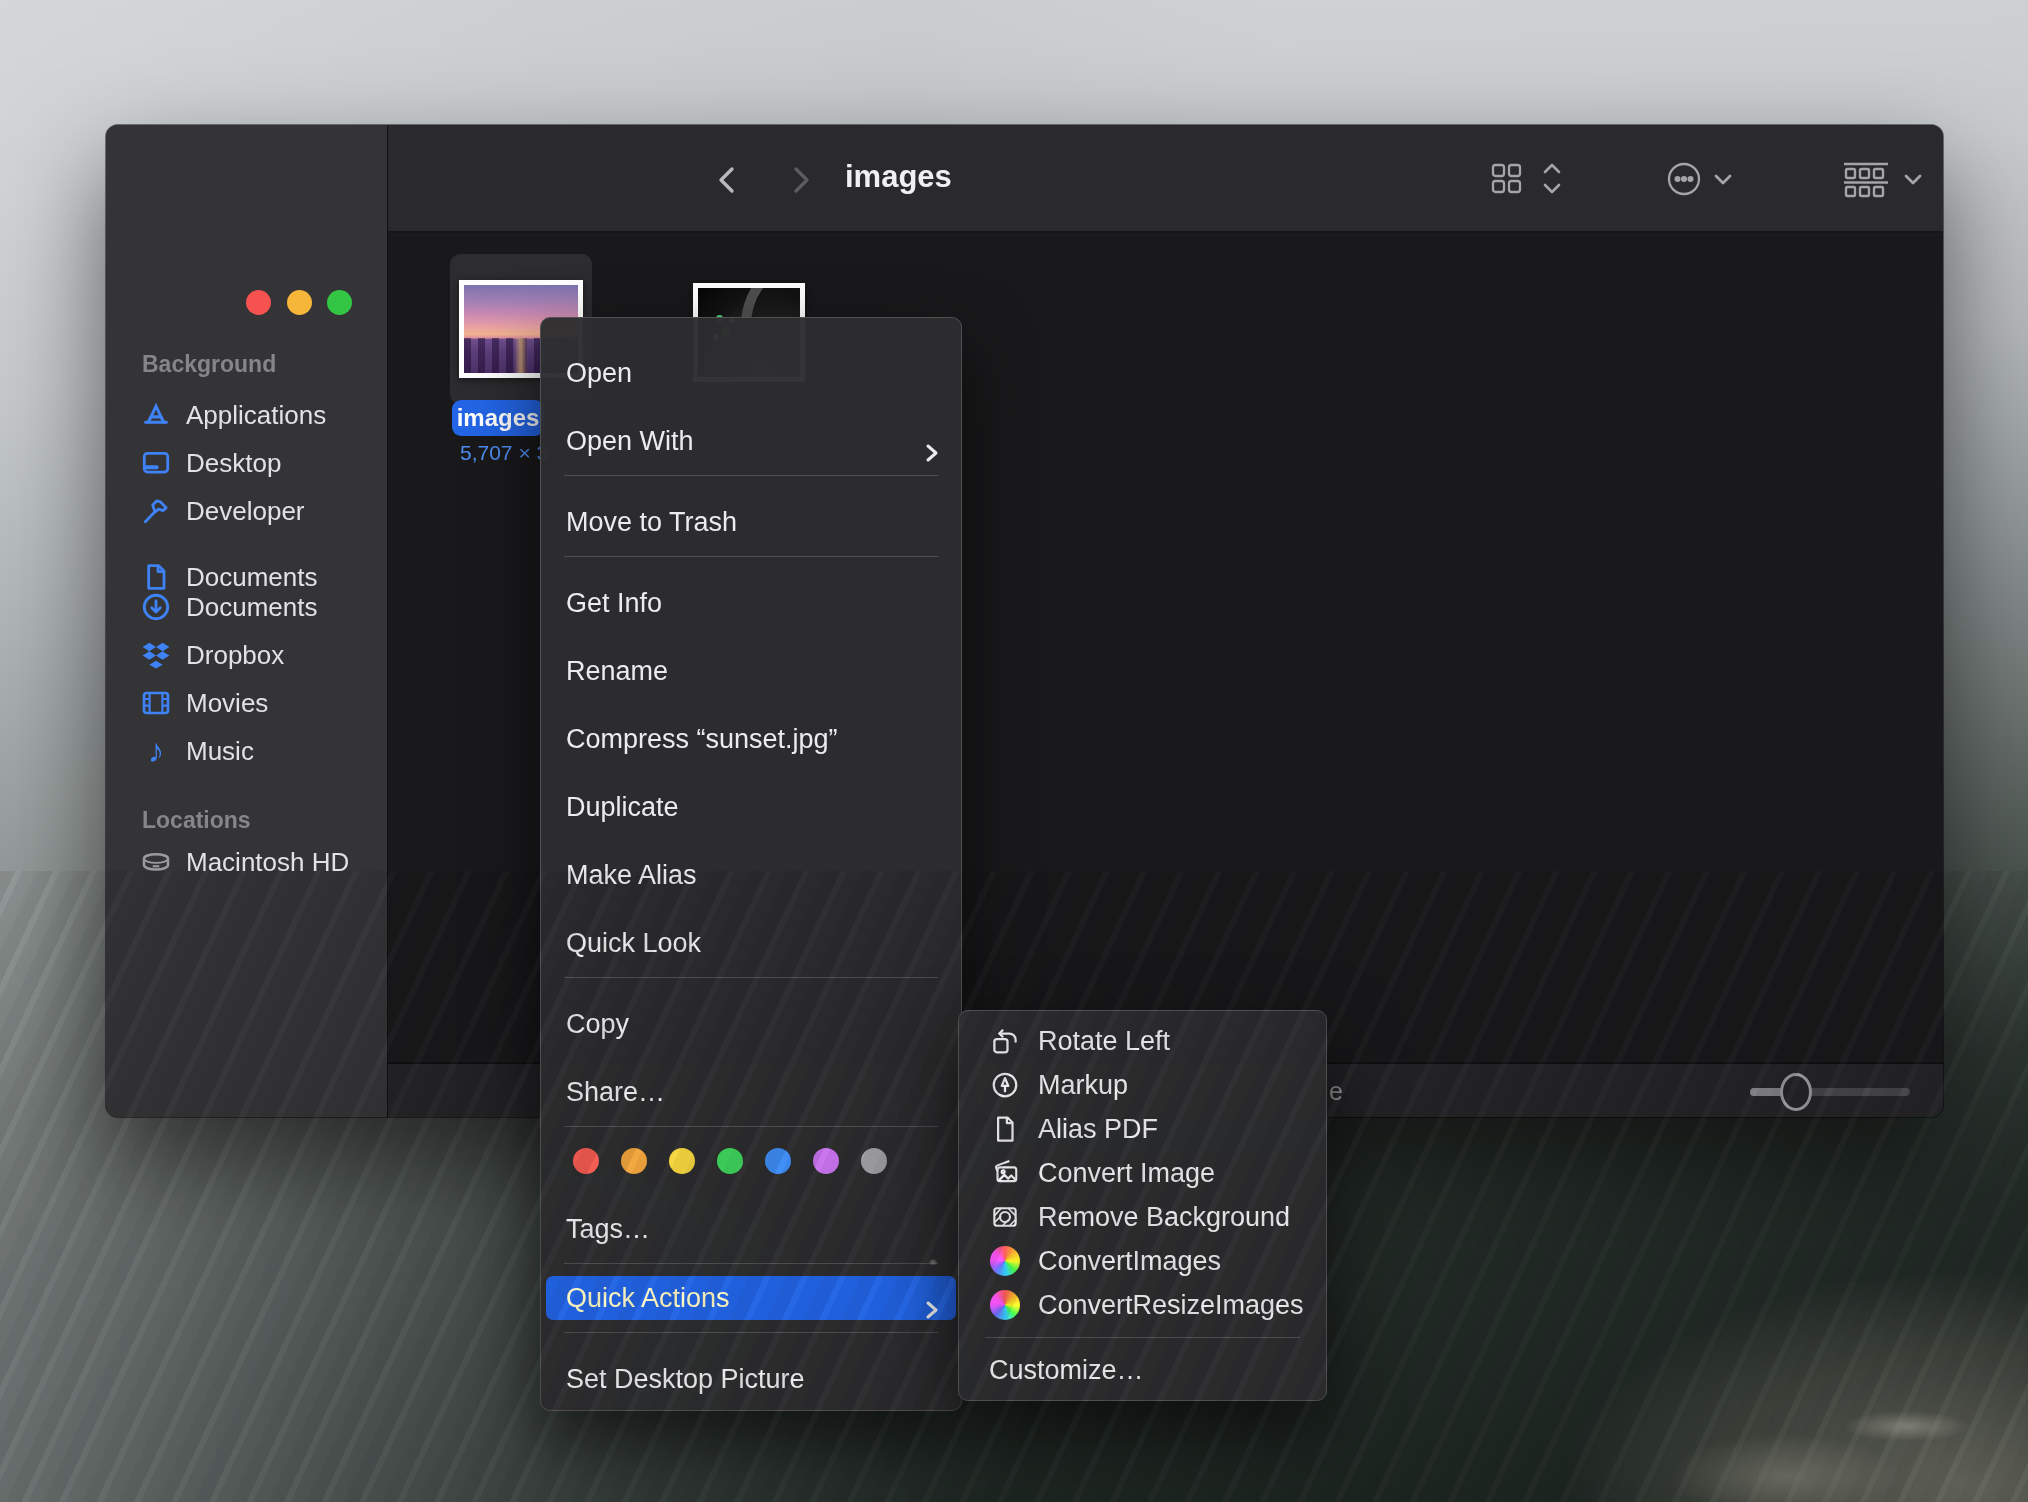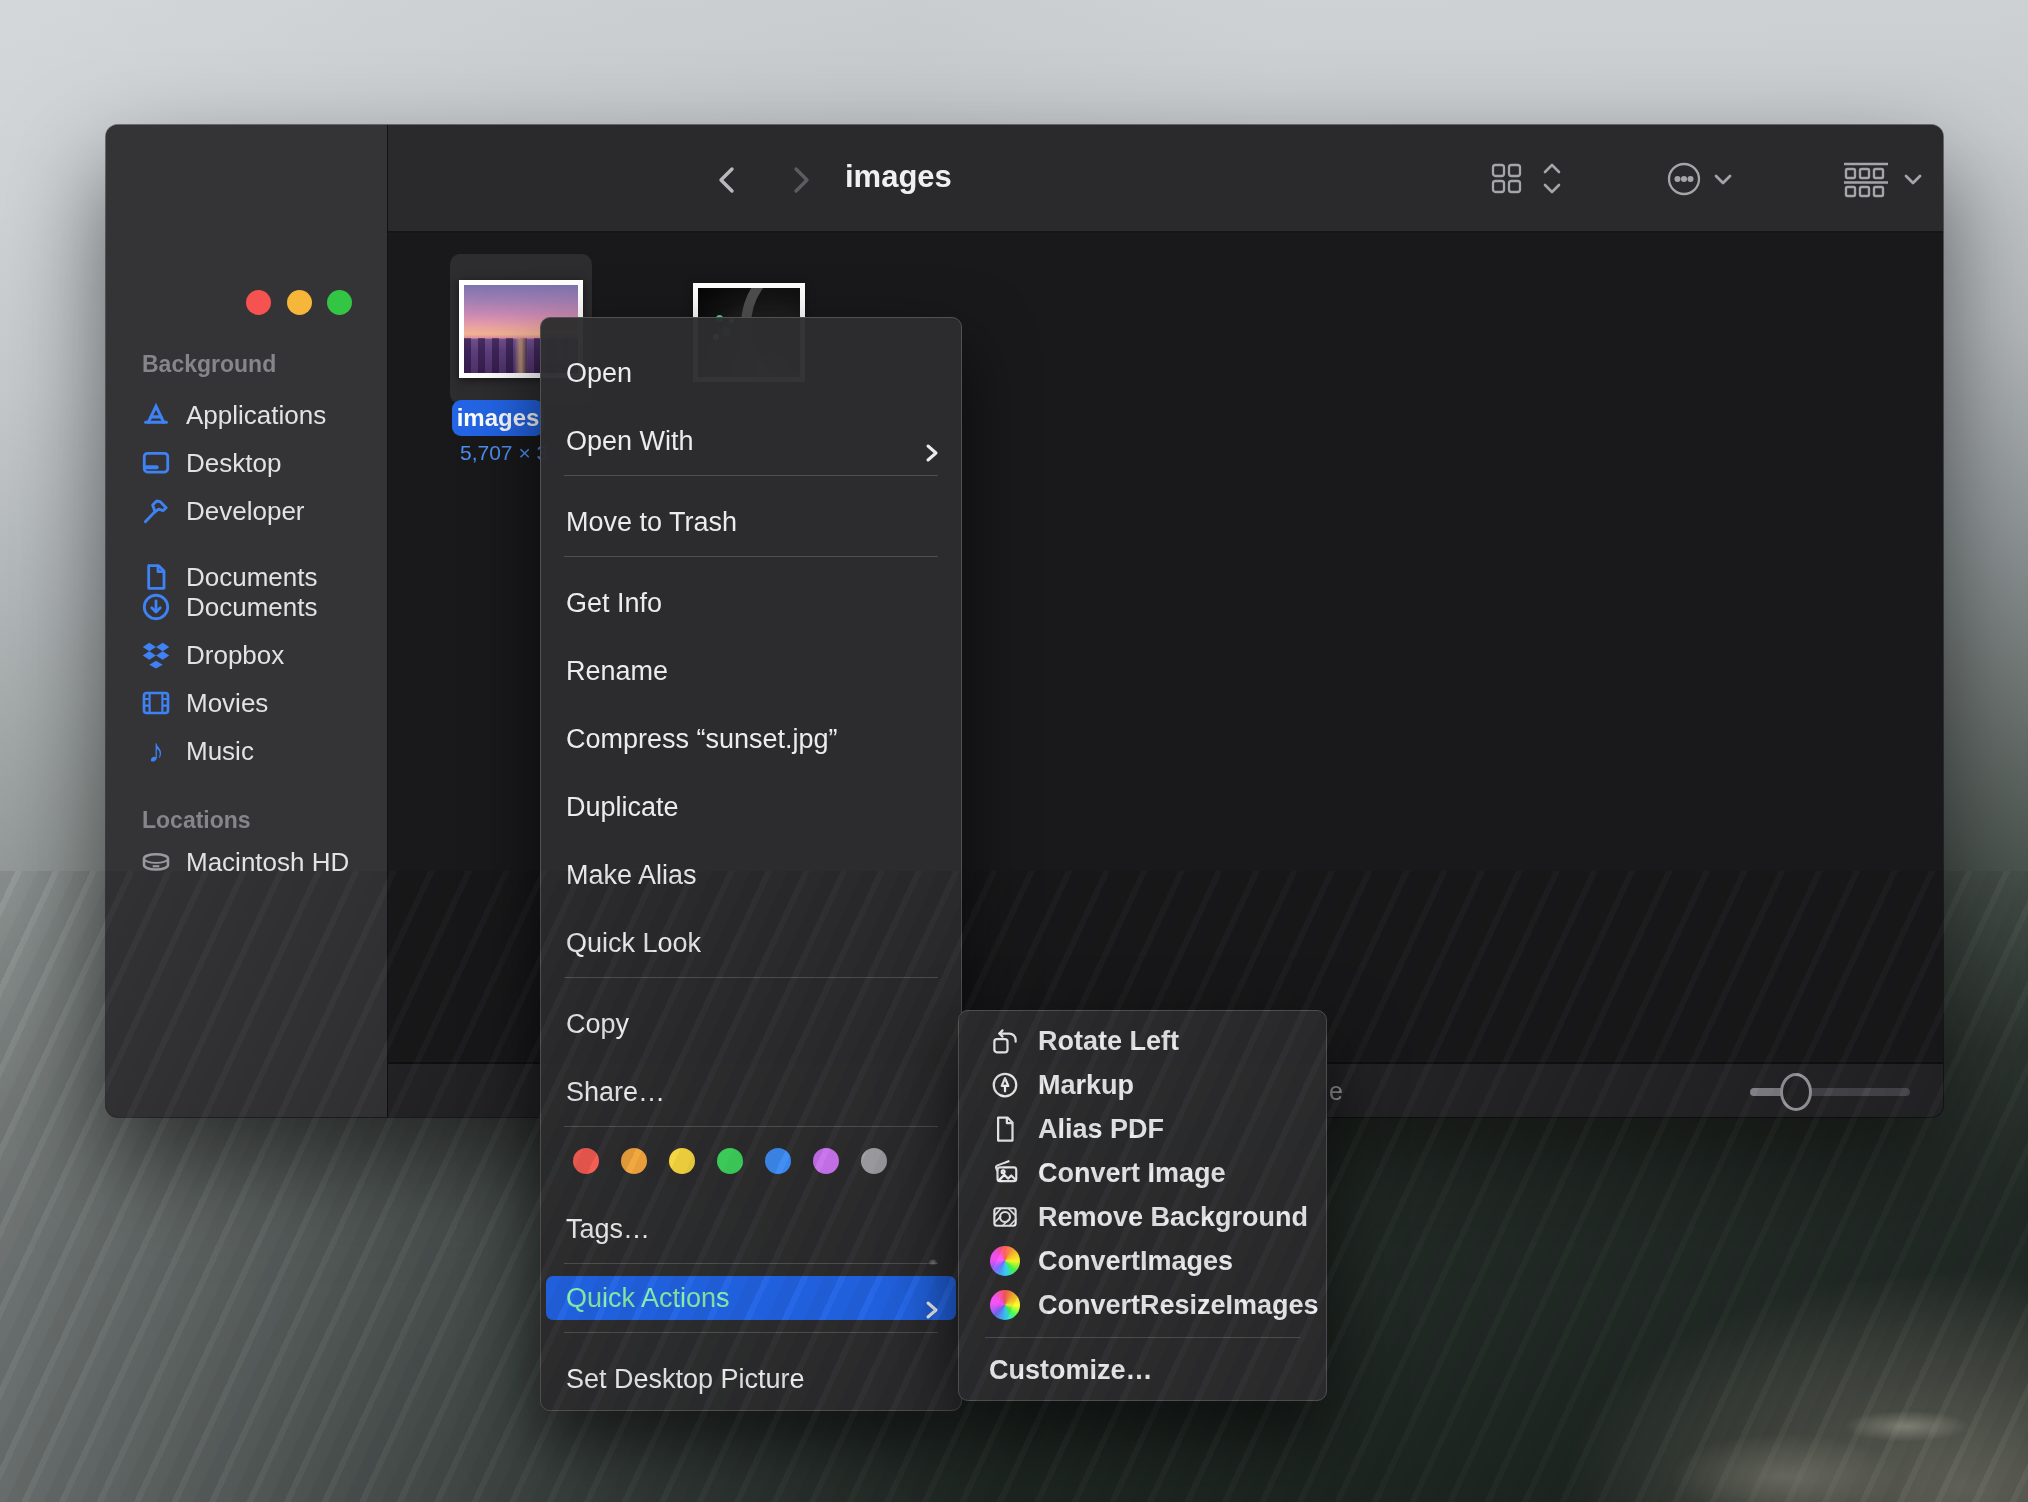"Rotate Left" .sub { font-weight: bold -> none }
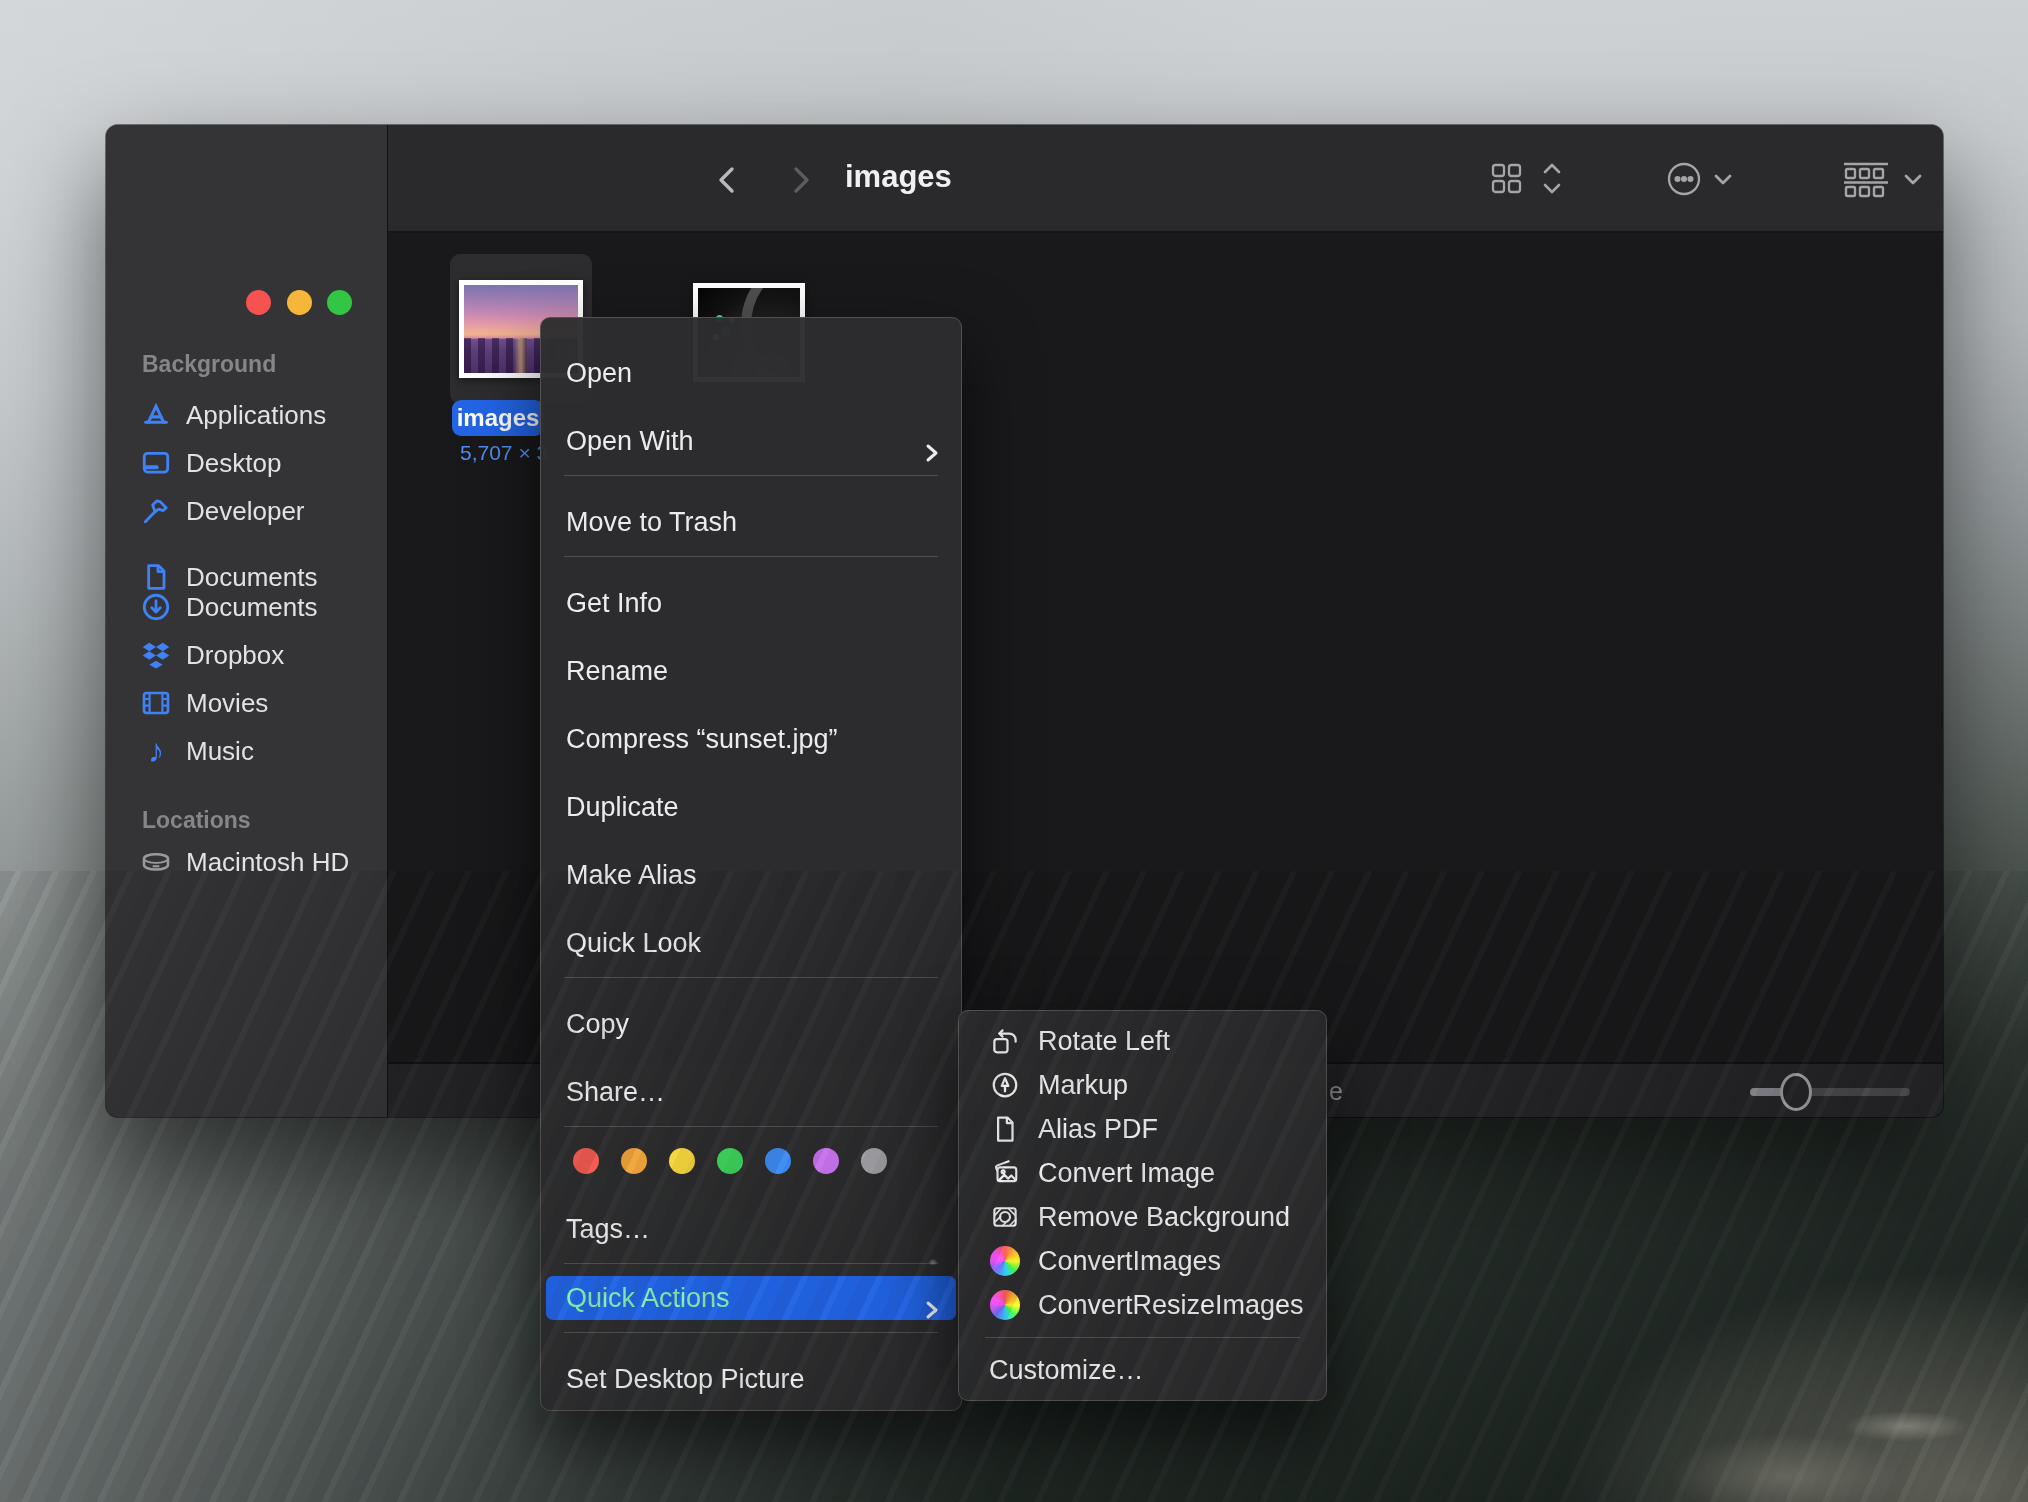"Quick Actions" .hl { color: #86efac -> #fef9c3 }
